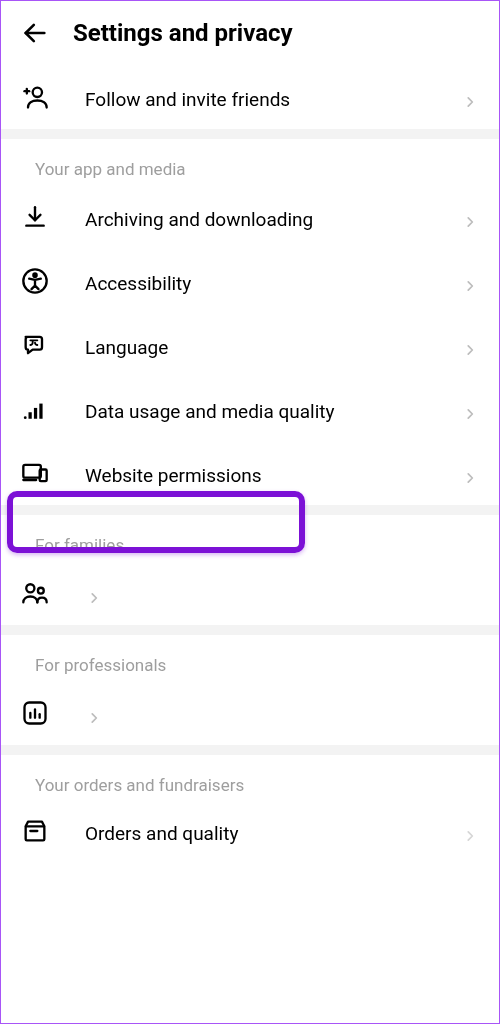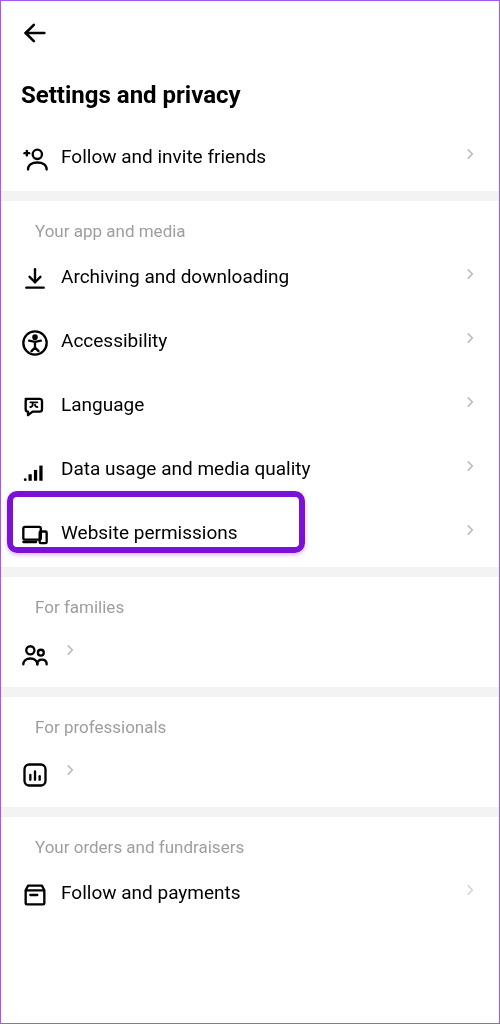"Settings and privacy" .header { align-items: flex-start -> flex-end; flex-direction: column -> none; gap: 34px -> 24px }
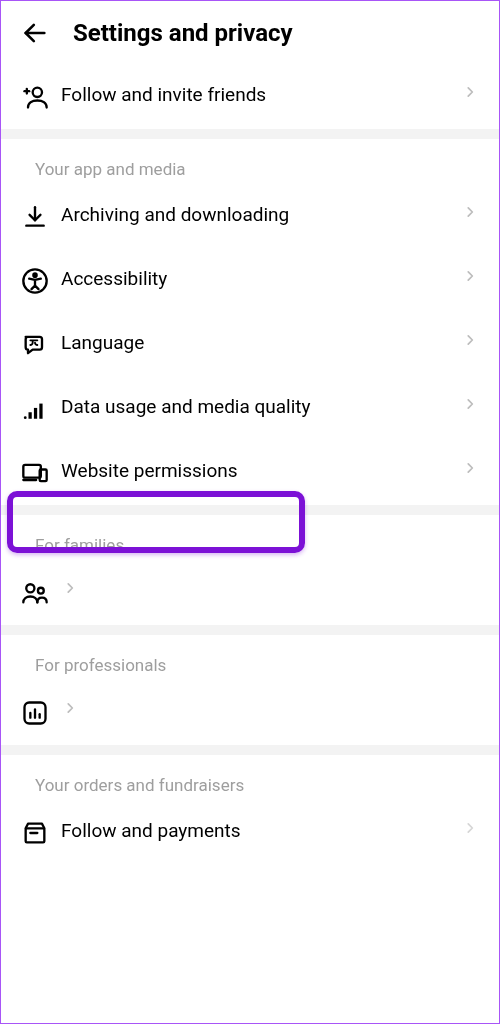"Follow and invite friends" .row { align-items: flex-start -> flex-end; gap: 12px -> 36px }
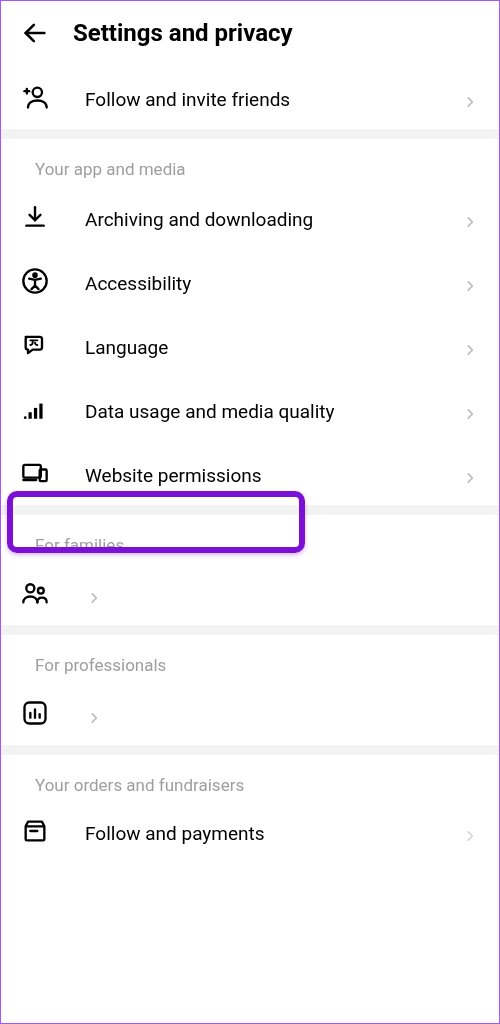"Follow and payments" div.label { text: Follow and payments -> Orders and quality }
